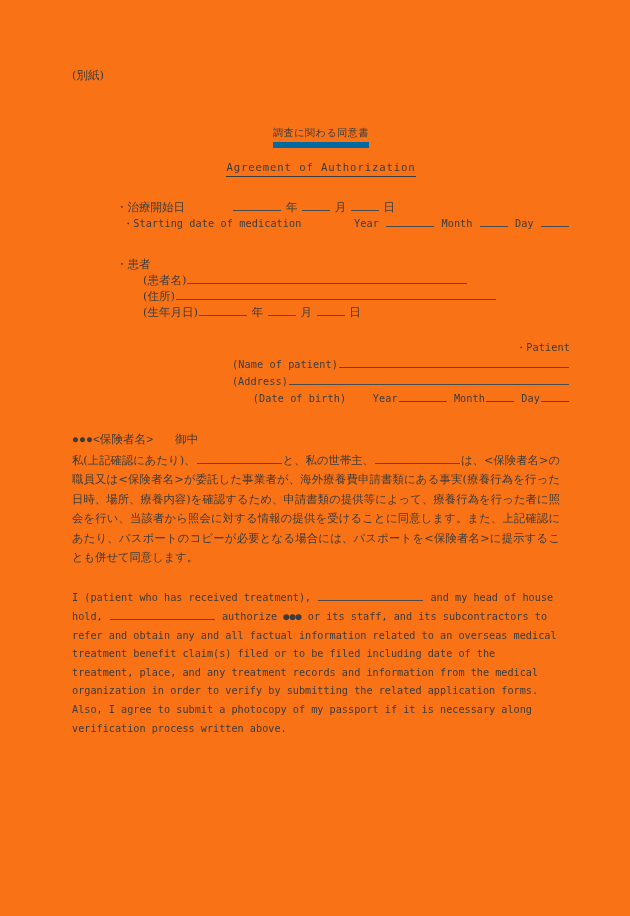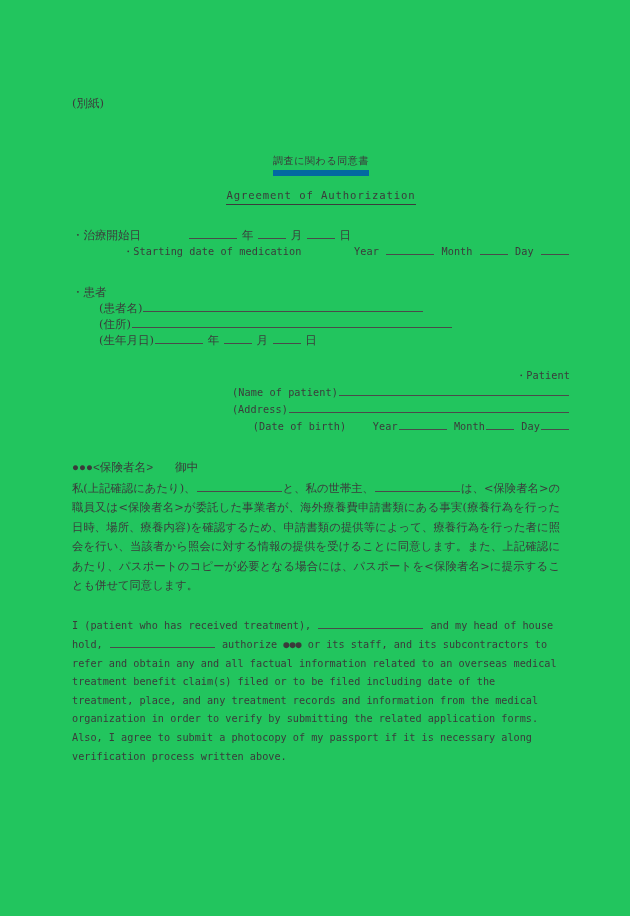"(別紙)" .page { background: #22c55e -> #f97316; padding: 95px 60px 0 72px -> 67px 60px 0 72px }
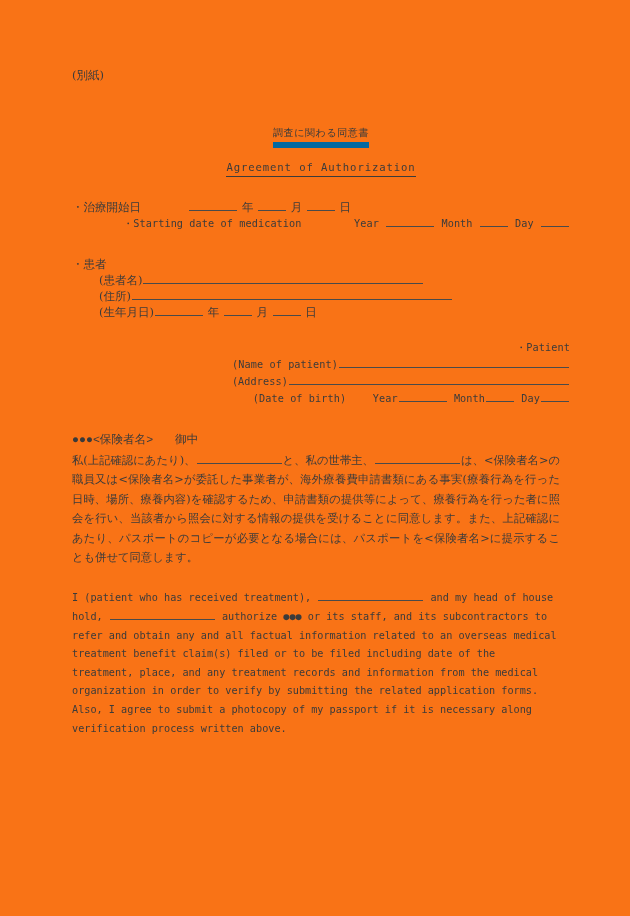"・治療開始日 年 月 日" .row { margin-left: none -> 44px }
